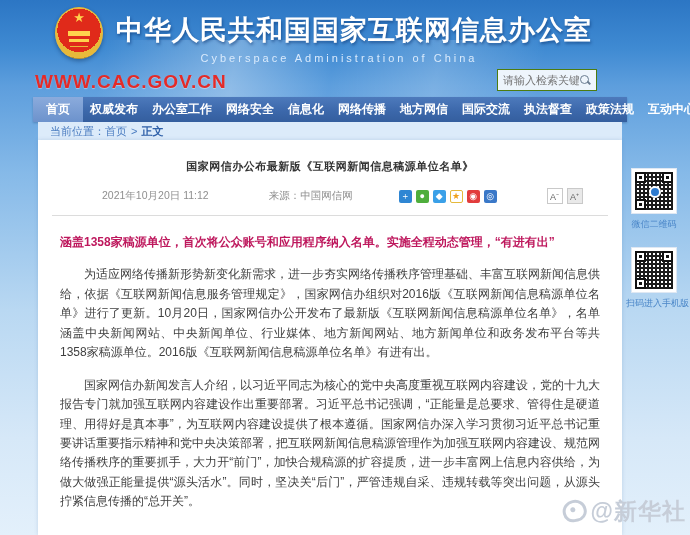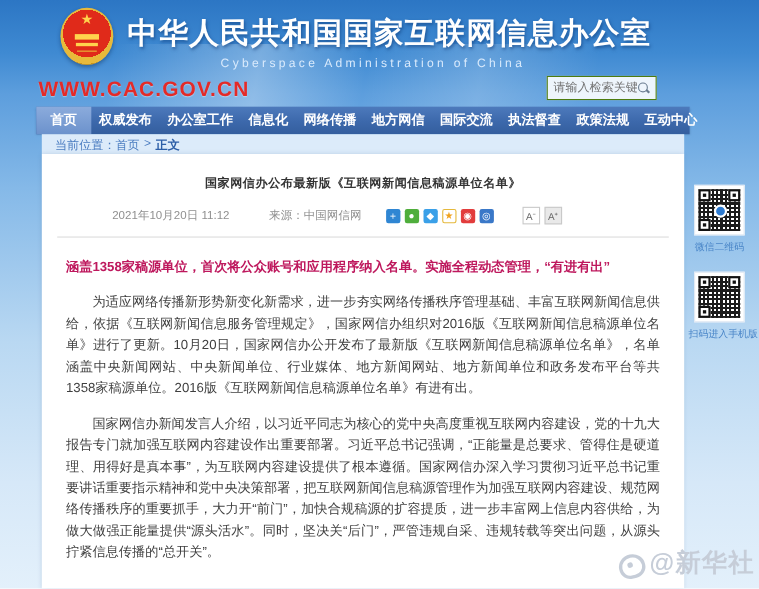"网络安全" a { html: none -> <a>网络安全</a> }
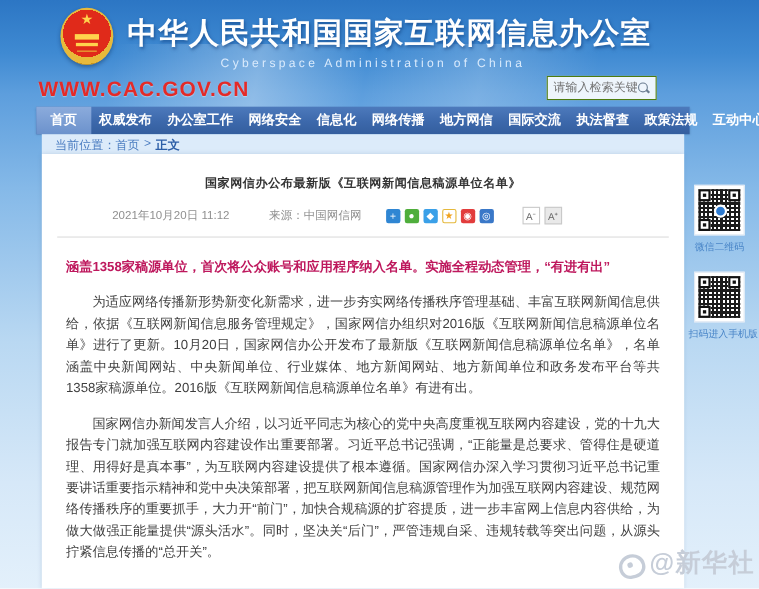"2021年10月20日 11:12" .meta-row { gap: none -> 24px }
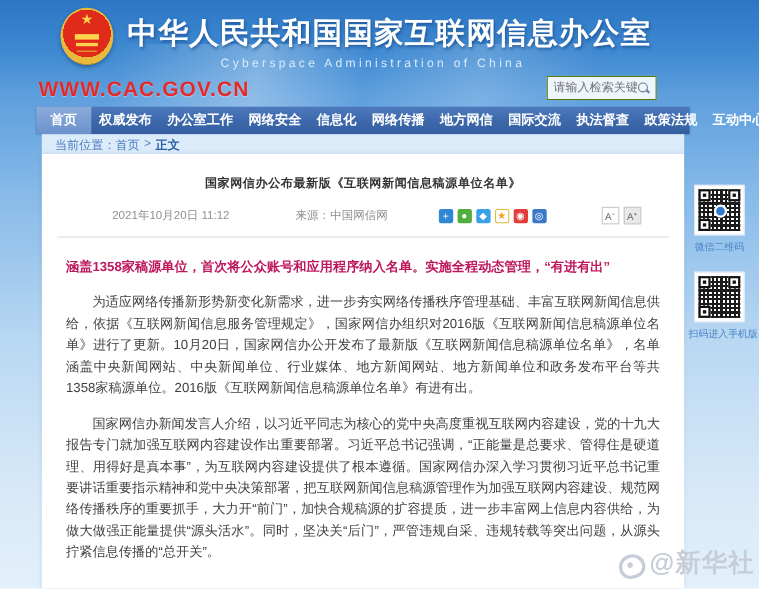"@新华社" .watermark { align-items: center -> flex-start }
